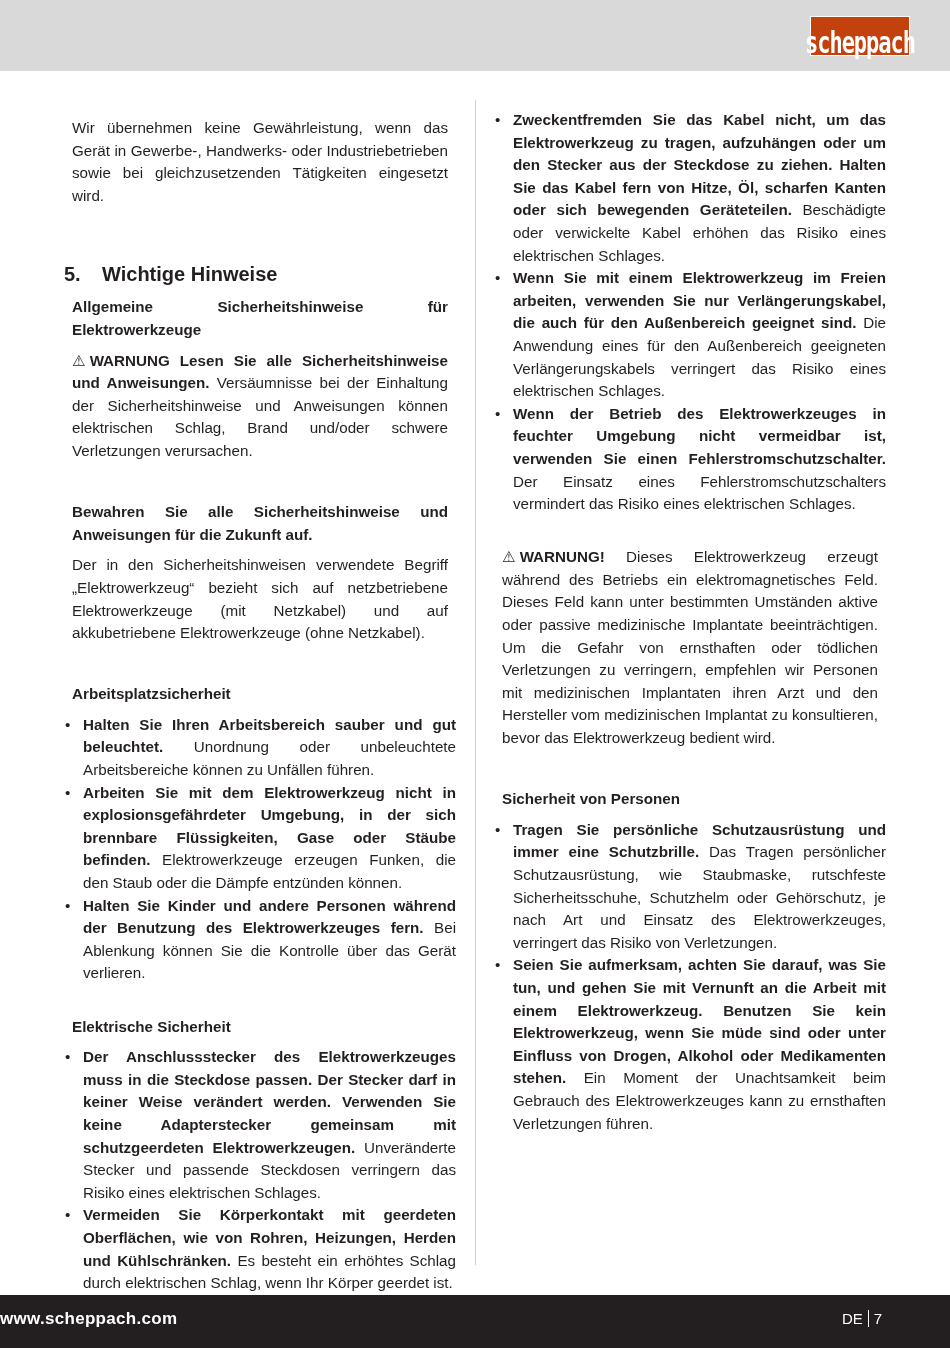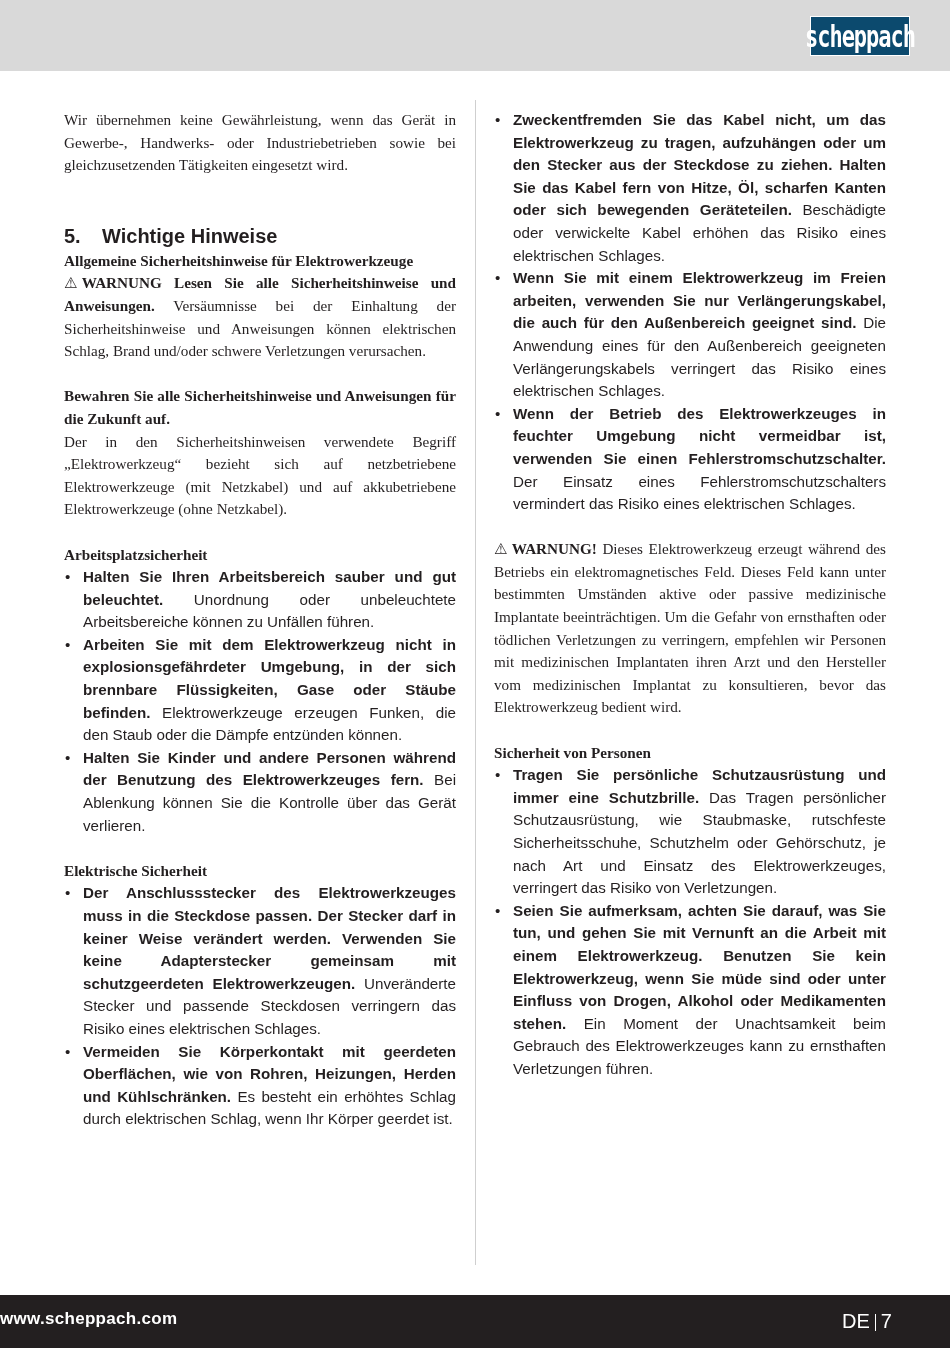"scheppach" .logo { align-items: center -> flex-end; background: #0c4a6e -> #c2410c }
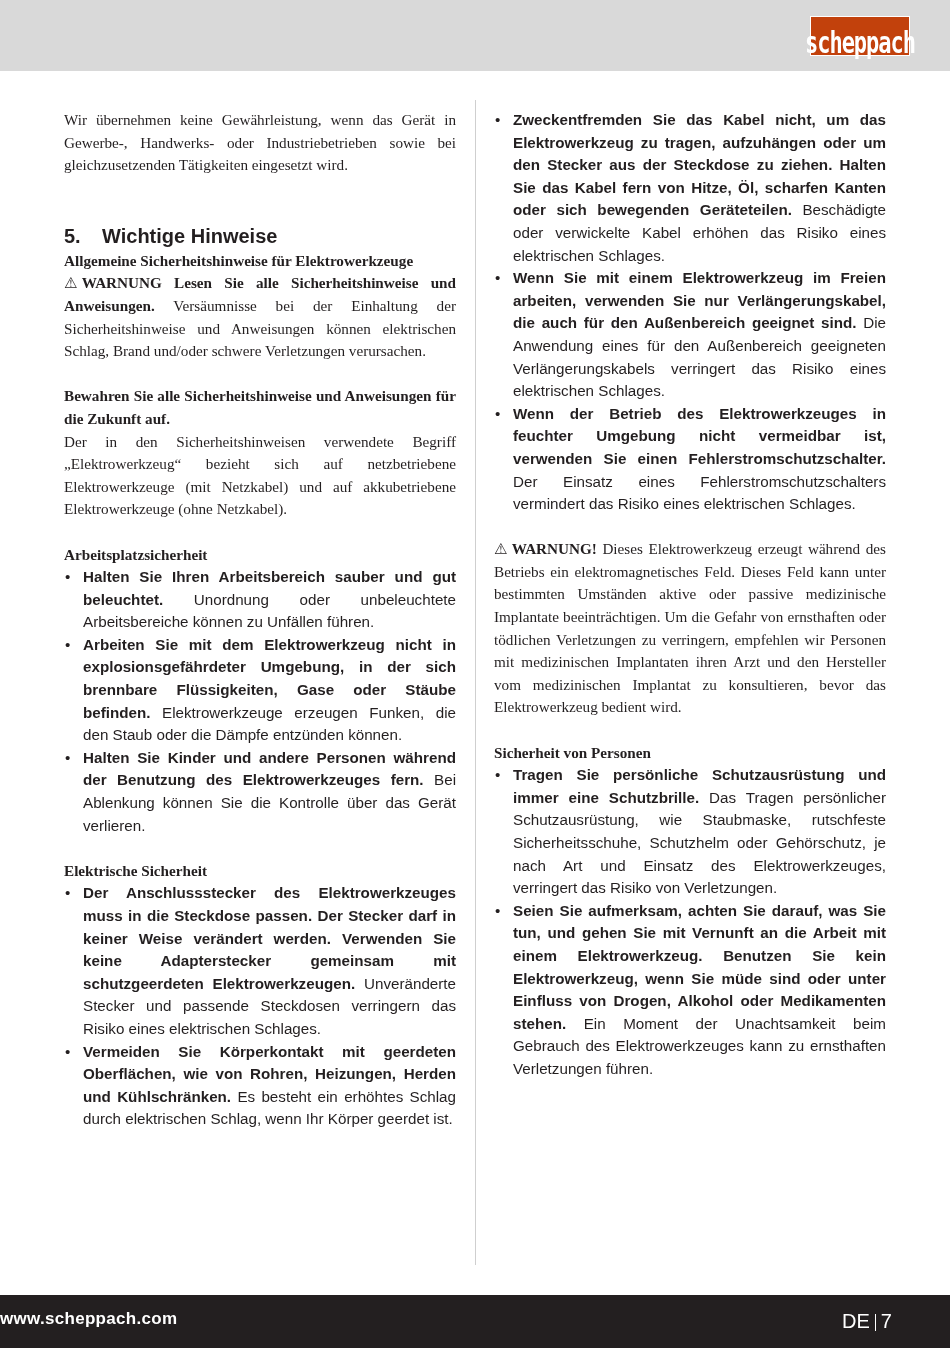"Wir übernehmen keine Gewährleistung," .para { font-family: Liberation Serif, serif -> none; margin: 0 -> 8px }
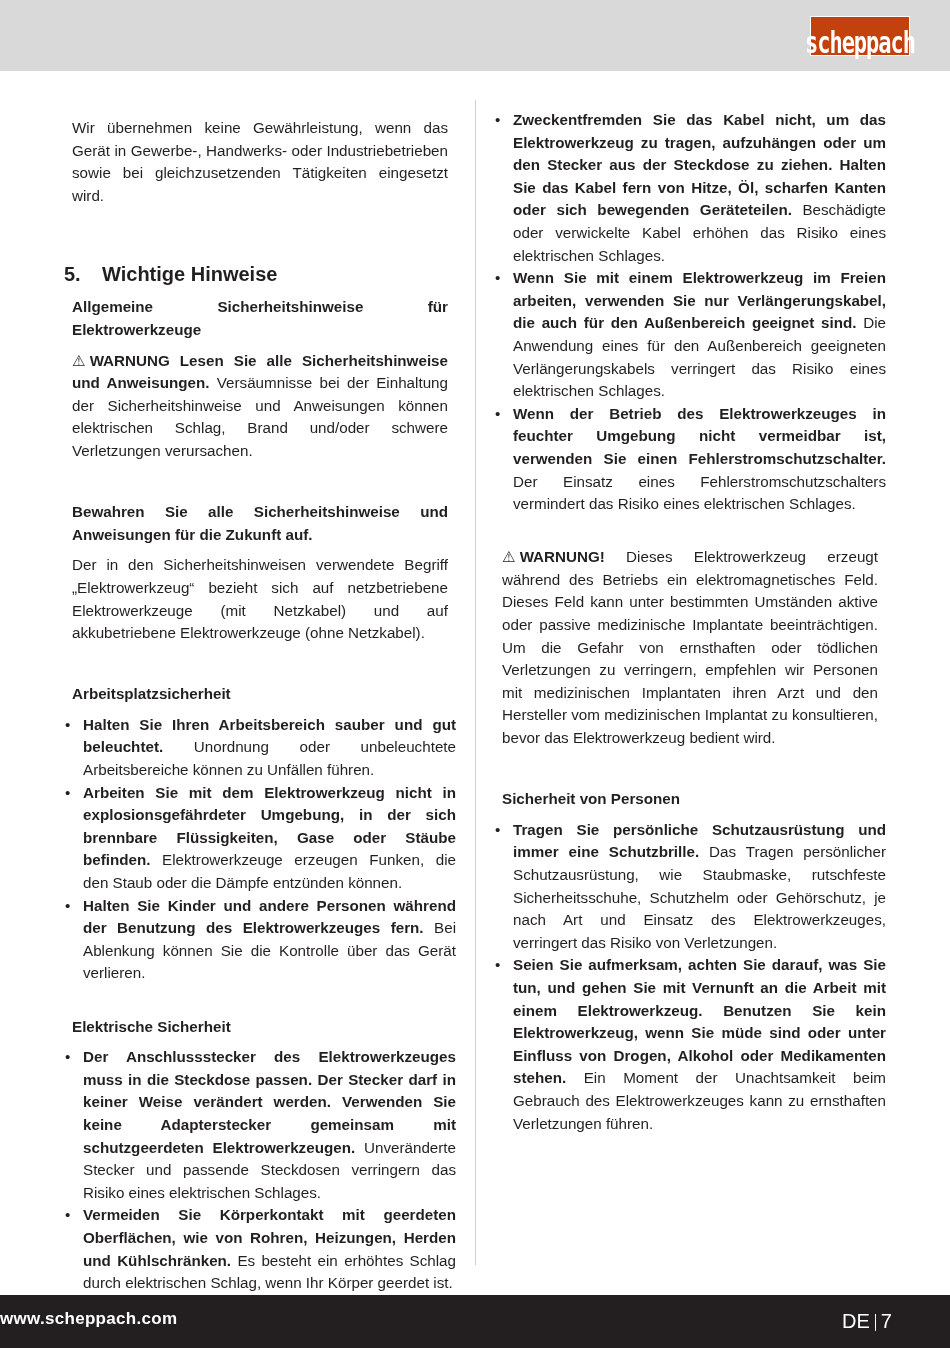"DE 7" .footer-page { font-size: 20px -> 15px }
